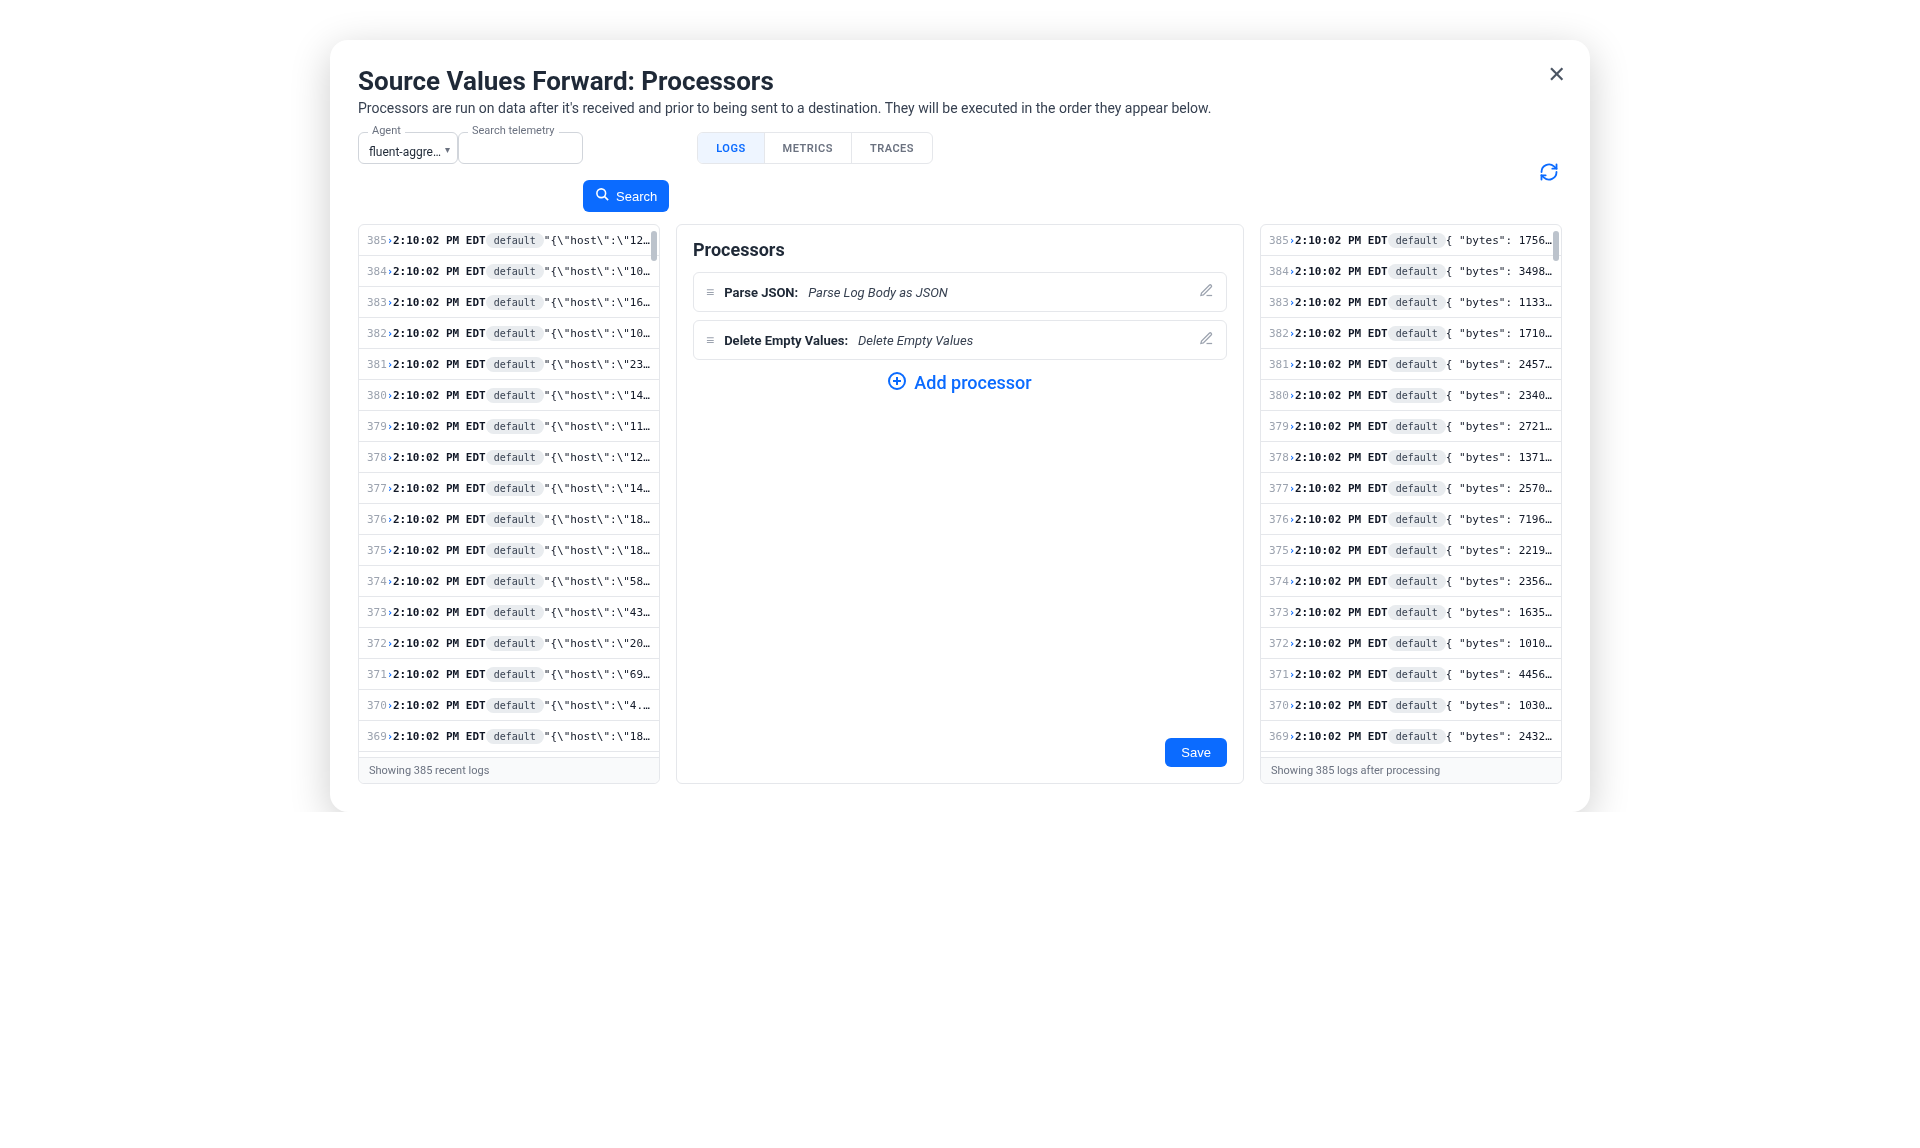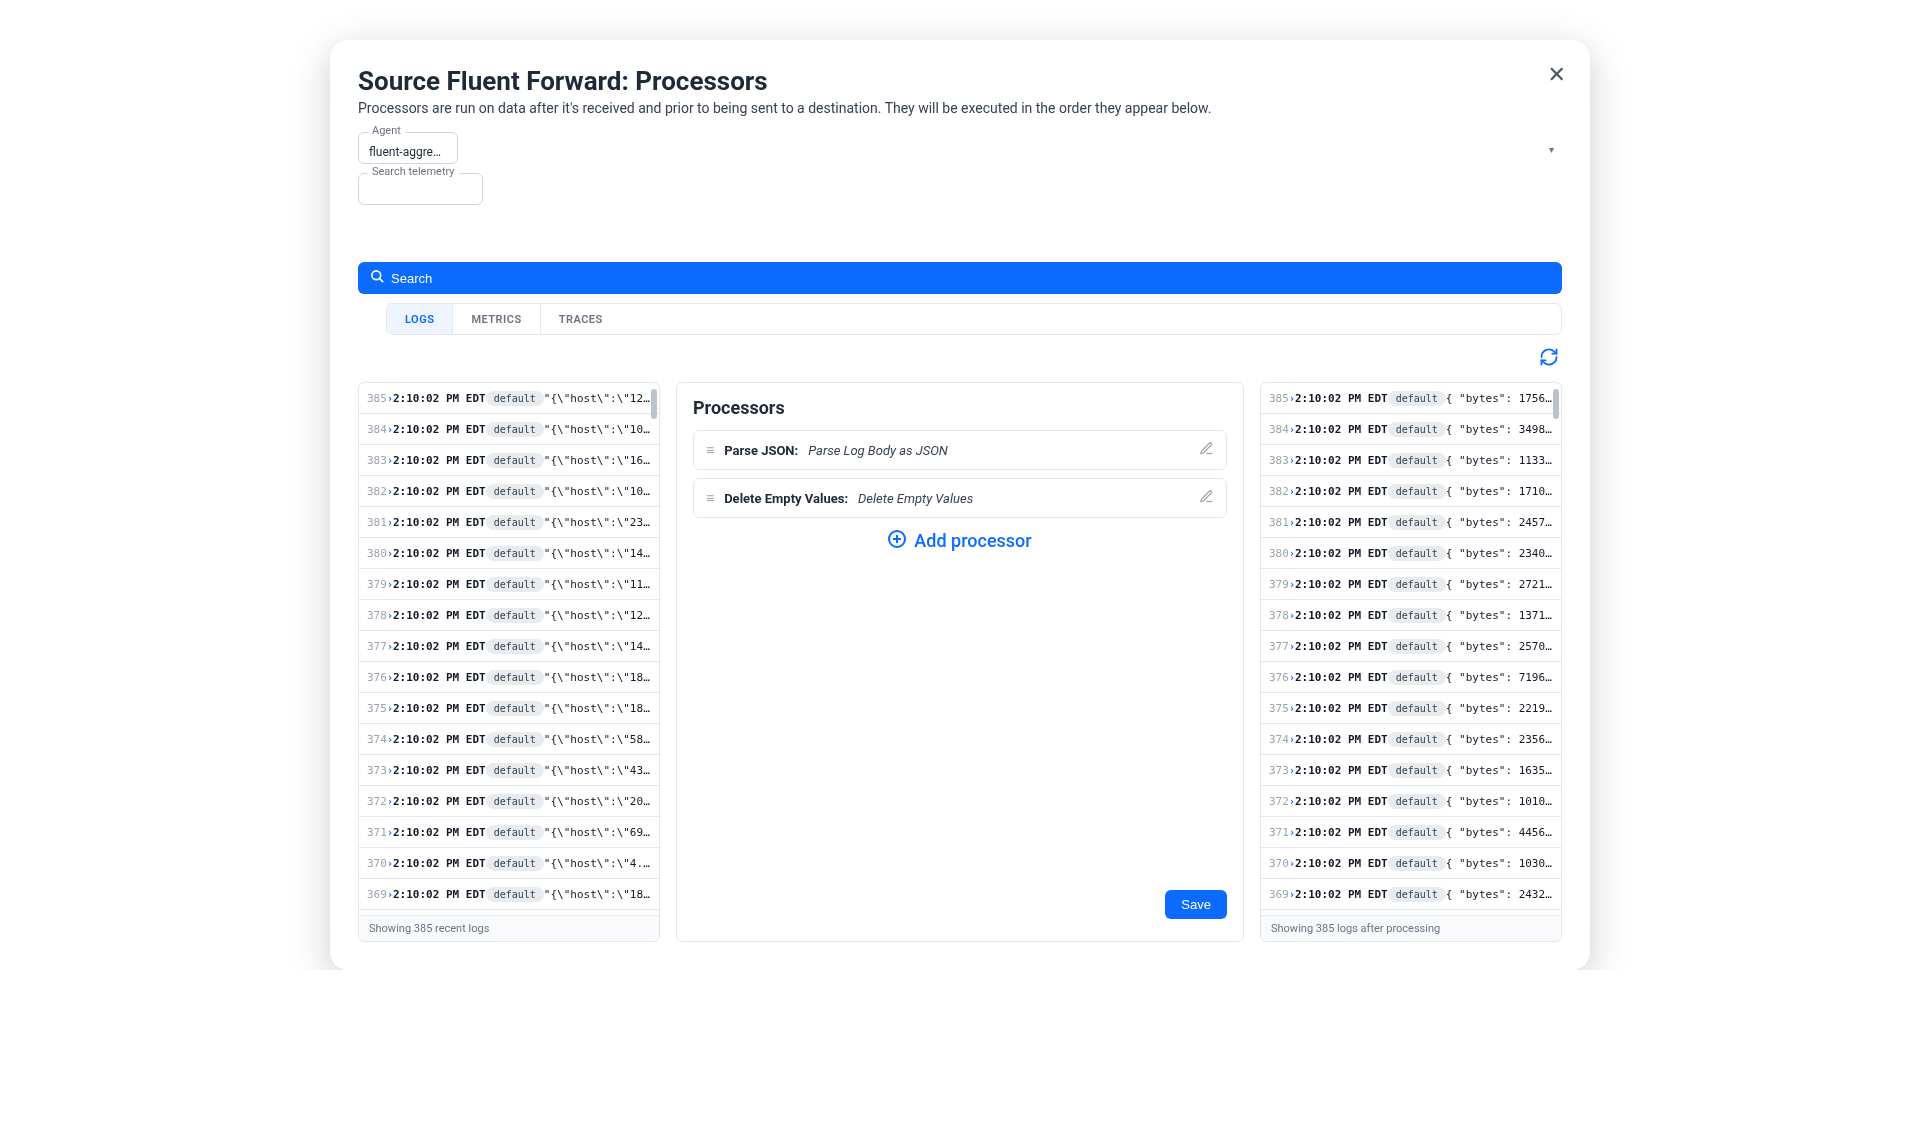"Source Fluent Forward: Processors" h1.title { text: Fluent -> Values }
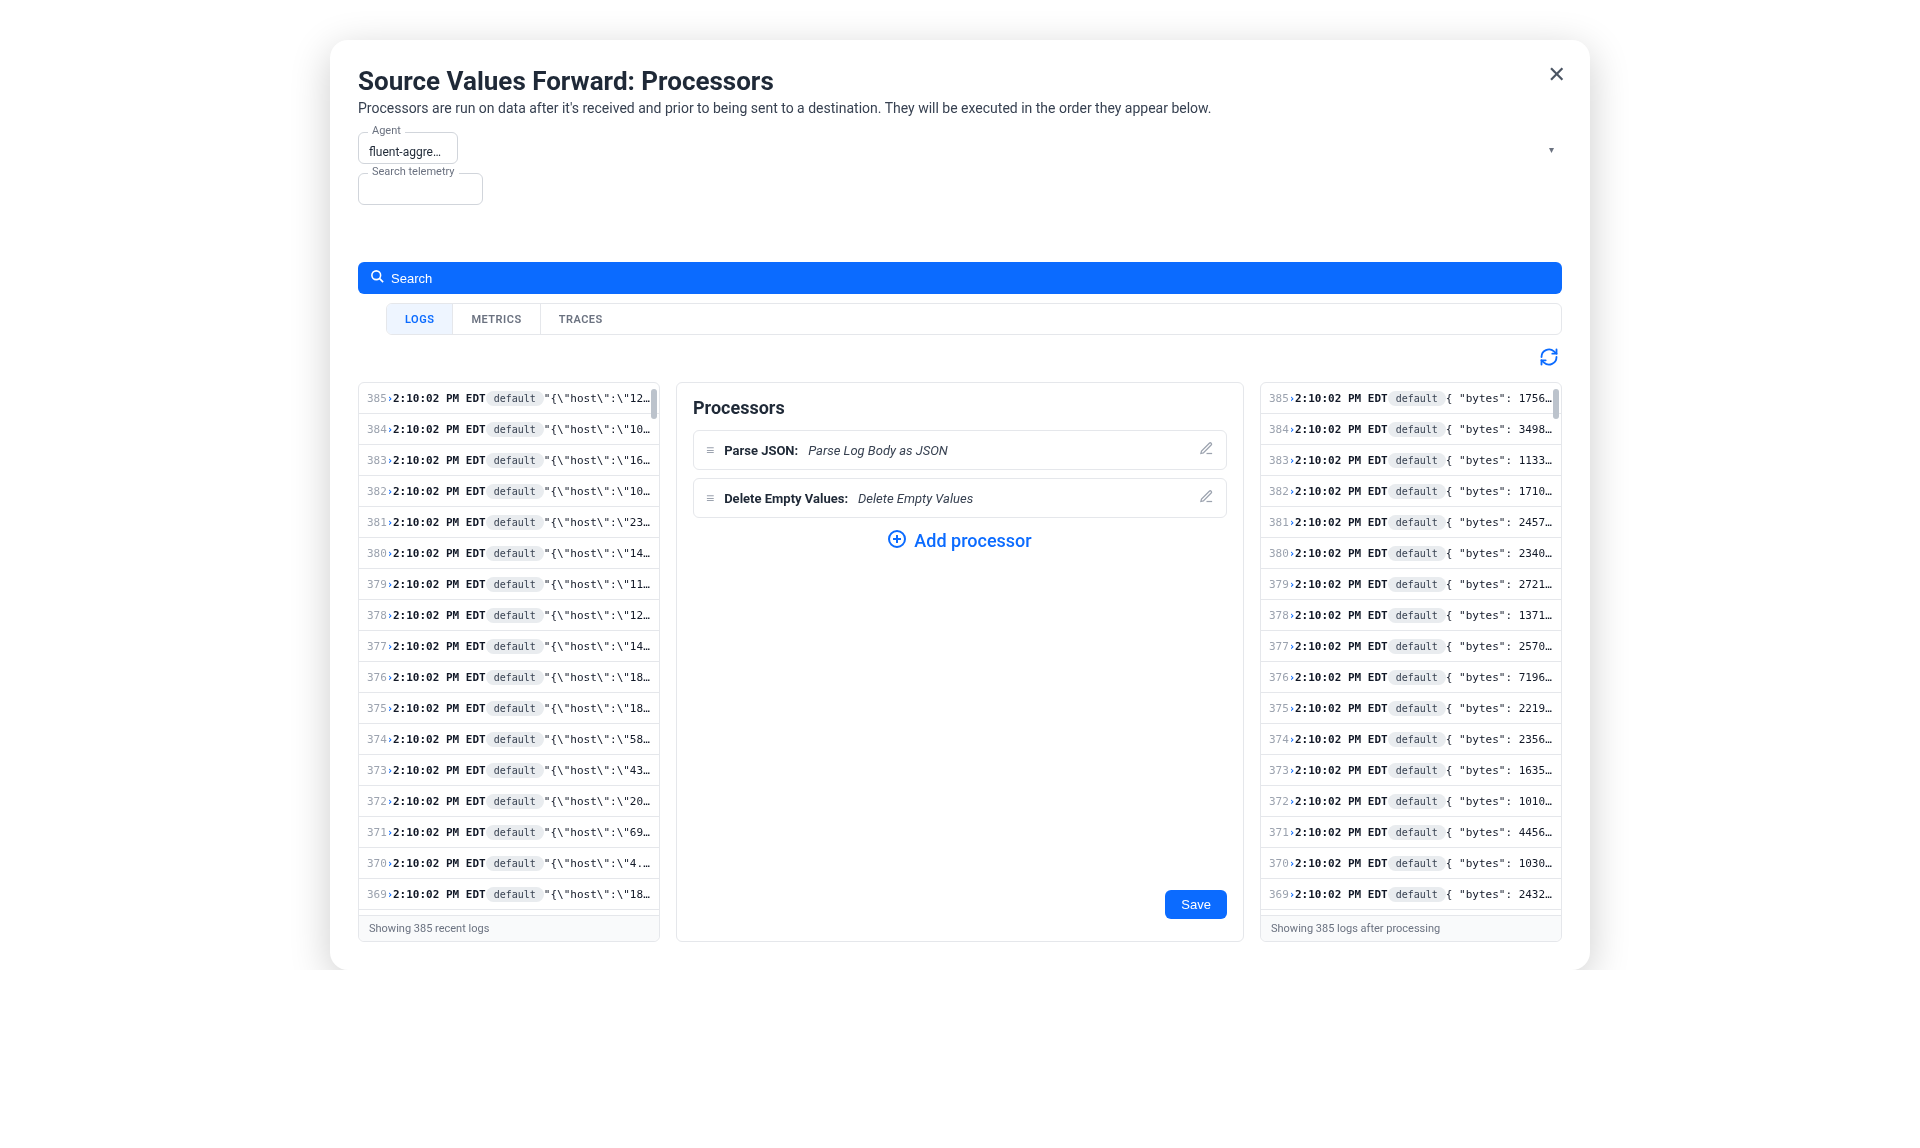"Agent" .controls-row { flex-direction: column -> none; gap: 9px -> 0 }
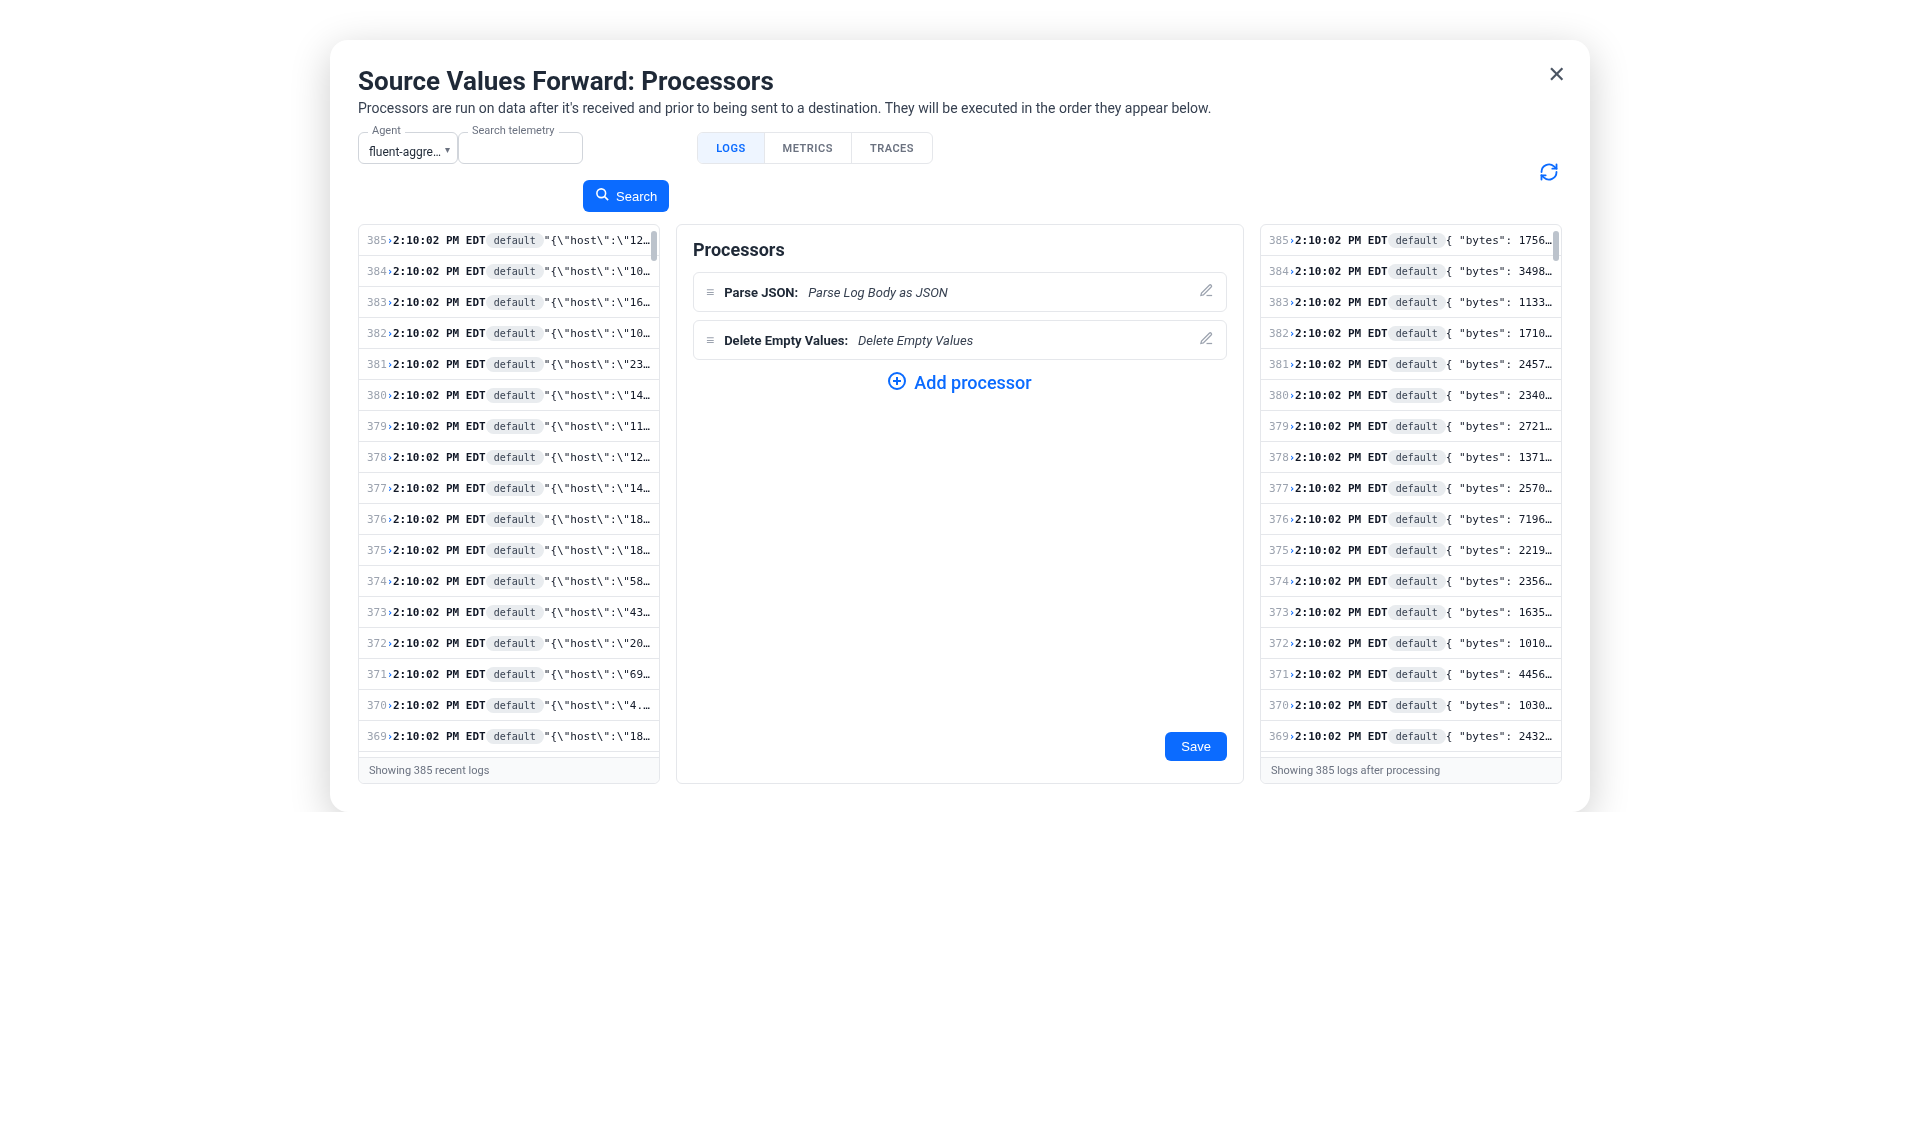"Save" .save-btn { bottom: 22px -> 16px }
